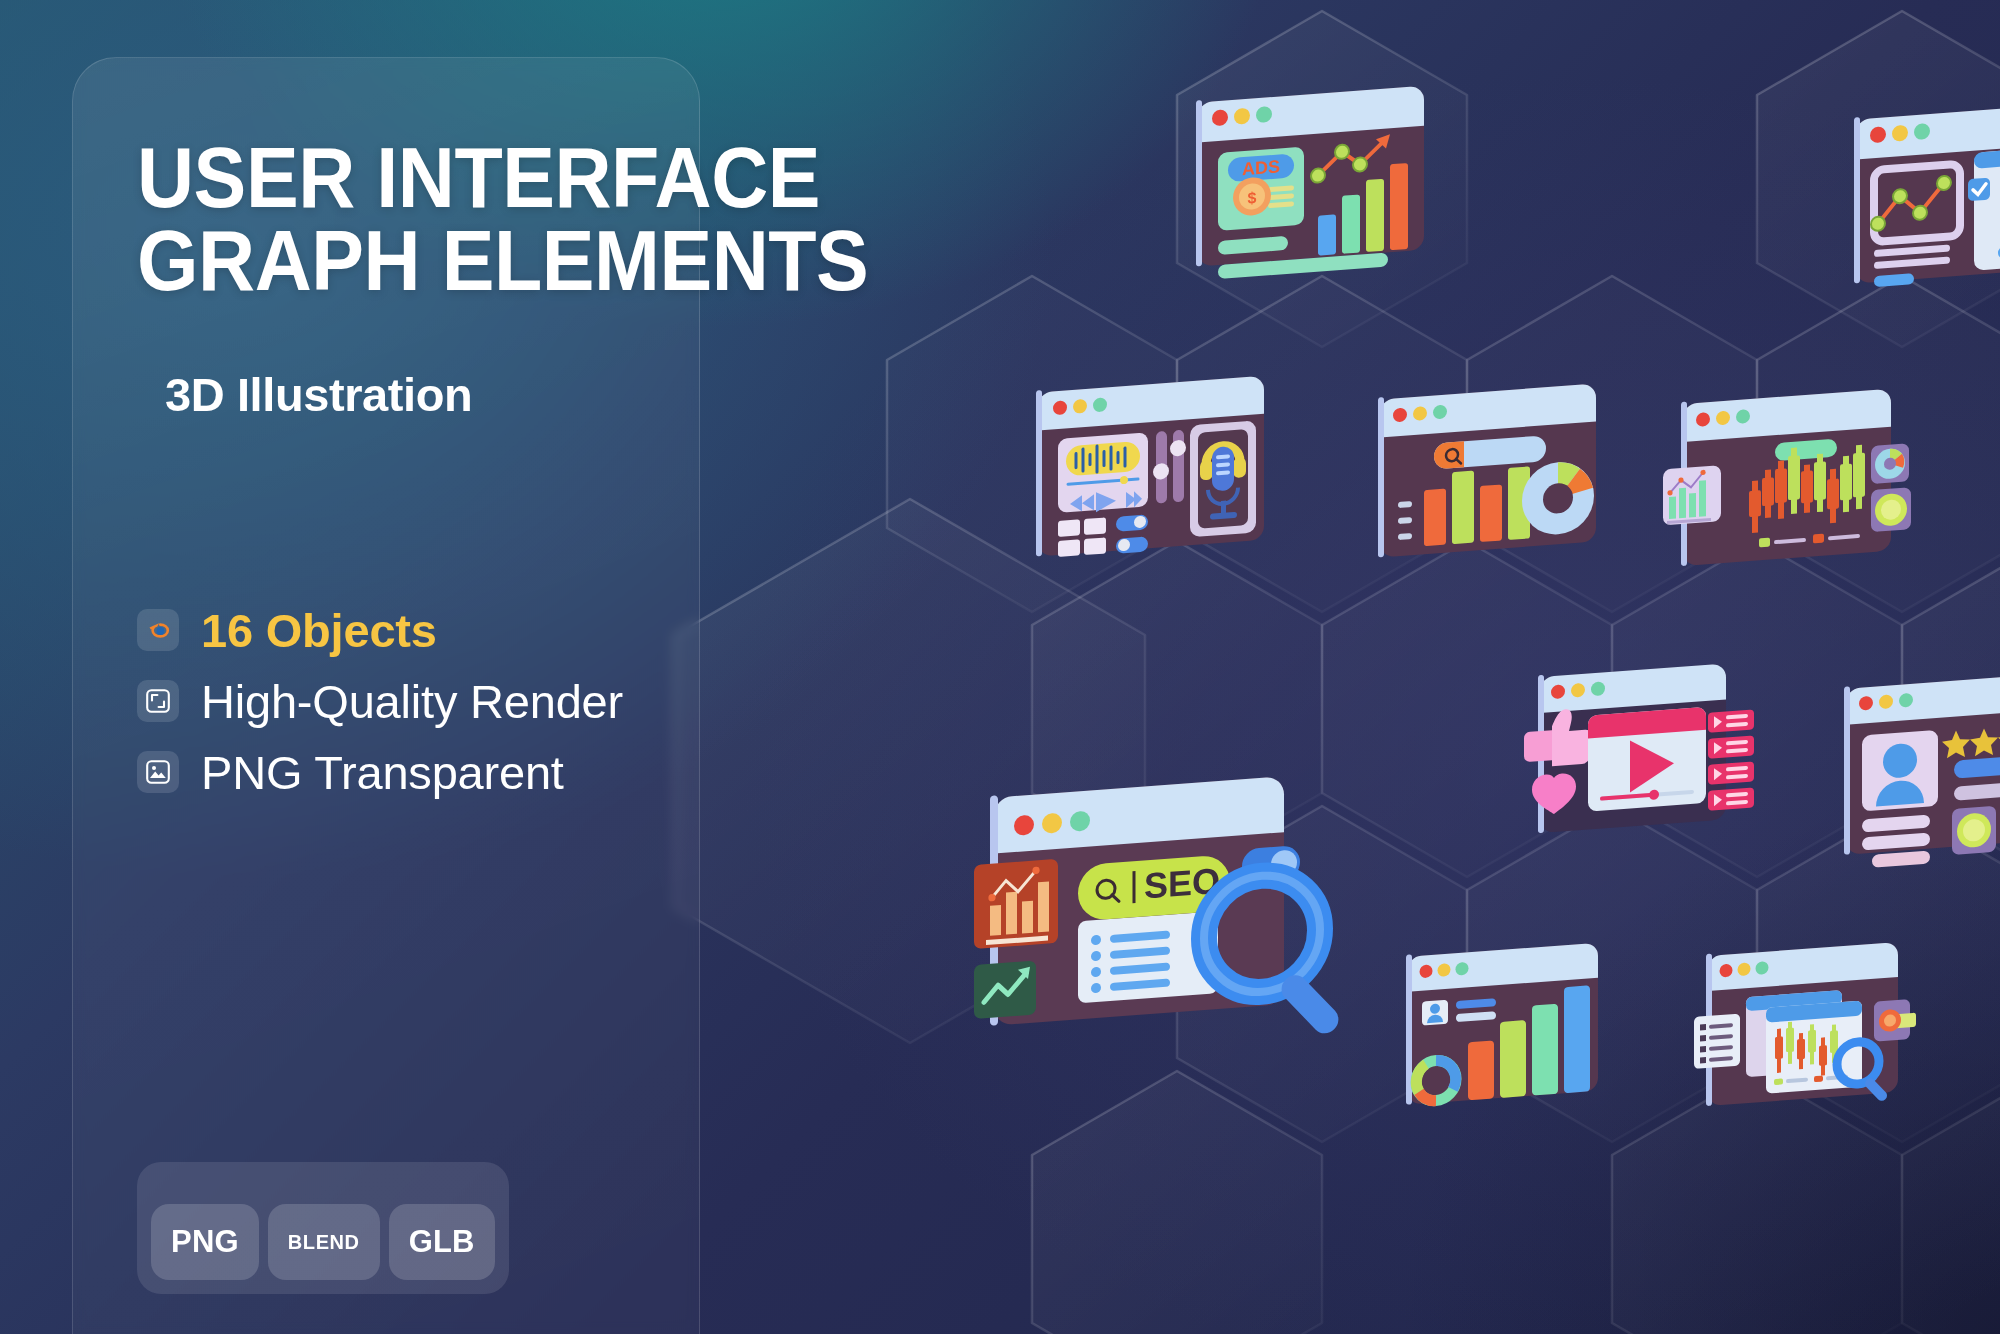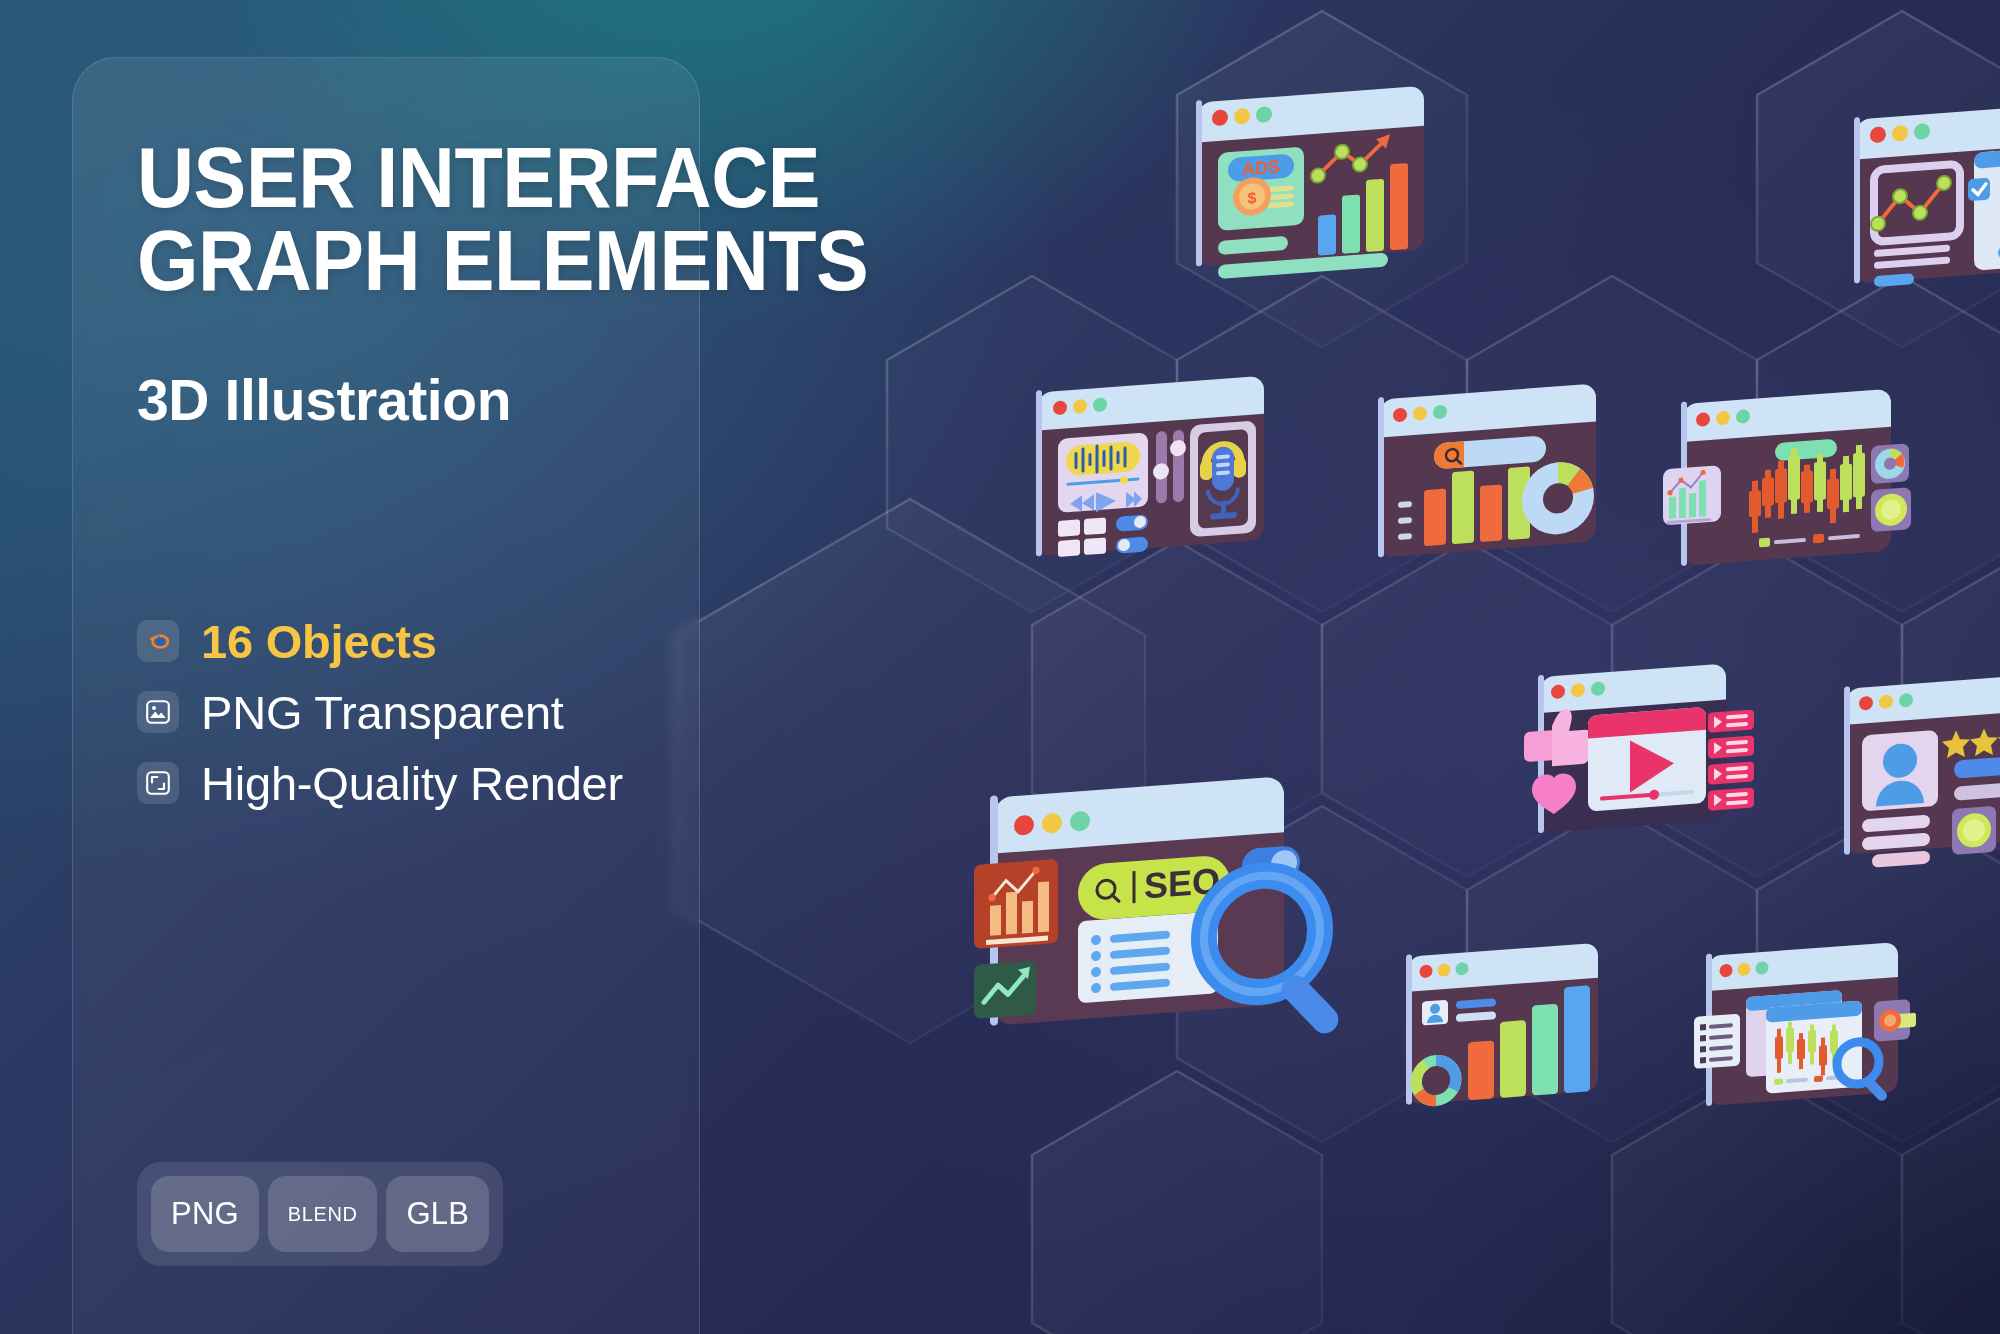"3D Illustration" .subtitle { font-size: 57px -> 47px; margin-left: none -> 28px }
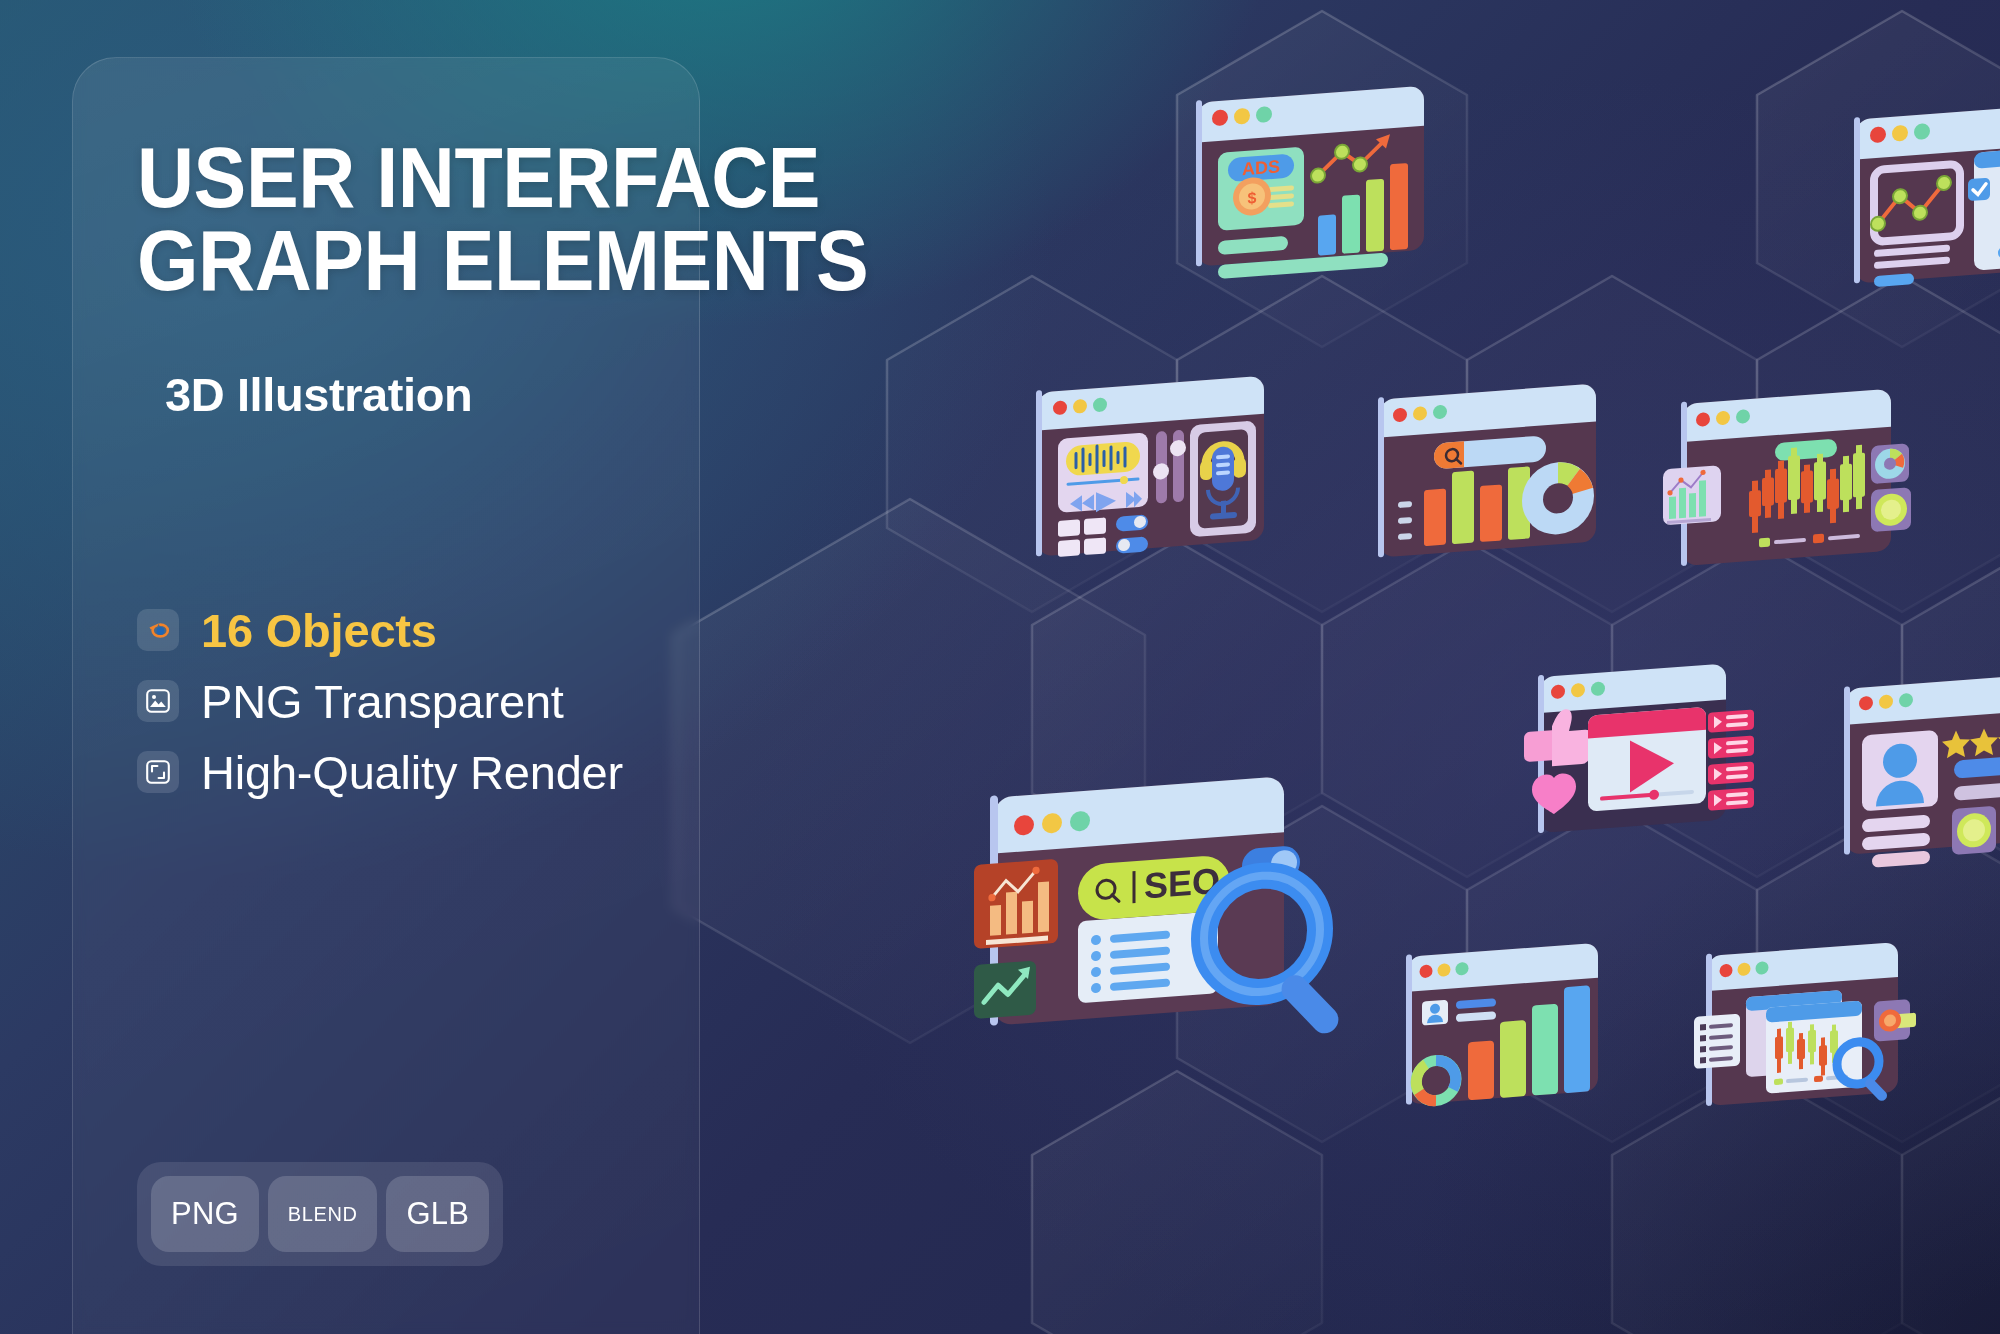"PNG Transparent" div.feature { order: before "High-Quality Render" -> after "High-Quality Render" }
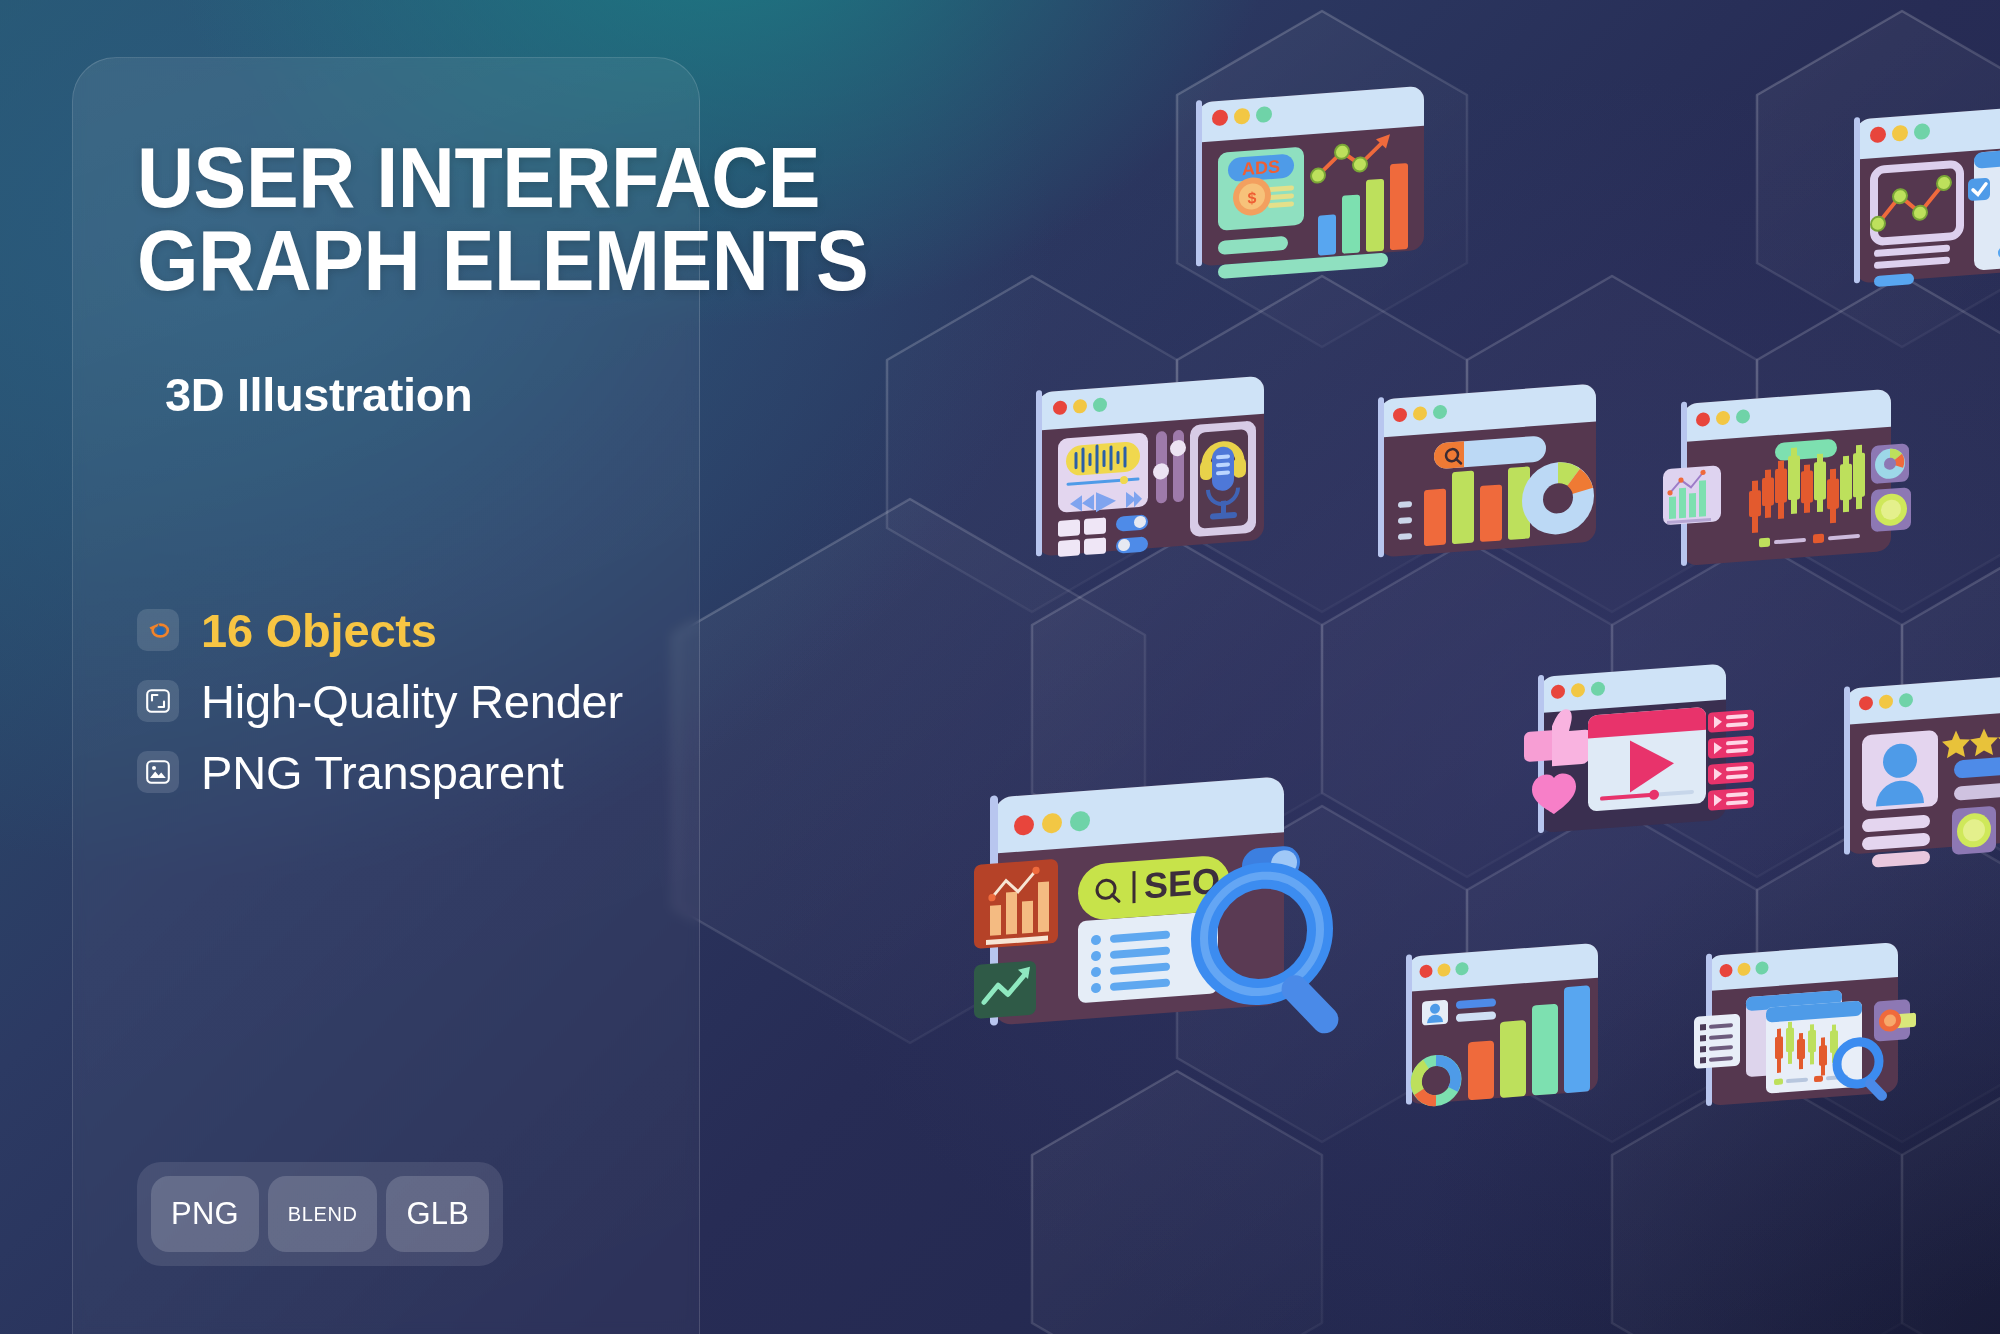"PNG" .fmt { font-weight: 400 -> 700; margin-top: none -> 28px }
